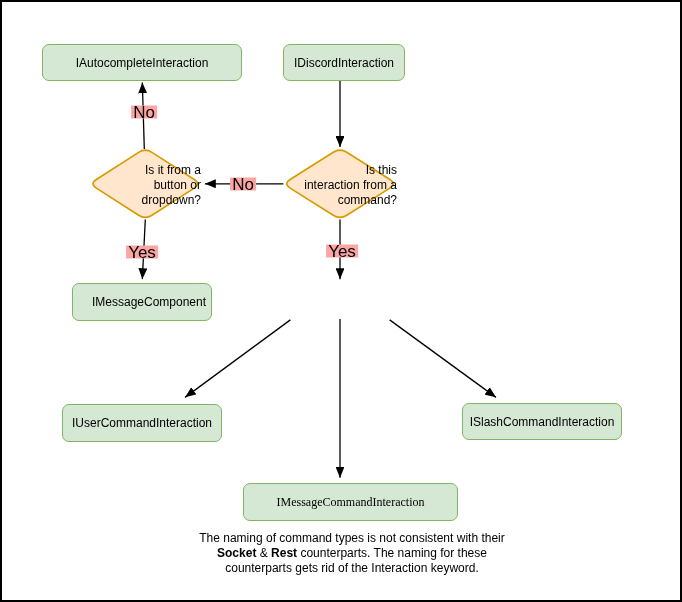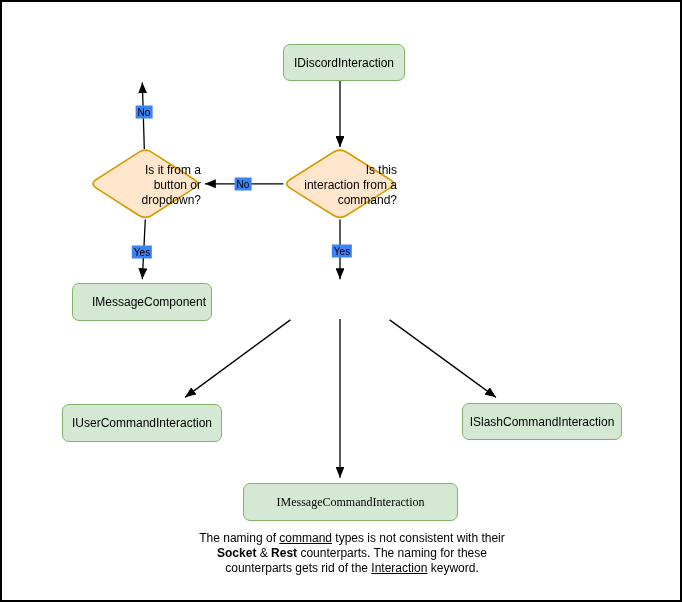"IAutocompleteInteraction" div.node { html: none -> <div> <span>IAutocompleteInteraction</span> </div> }
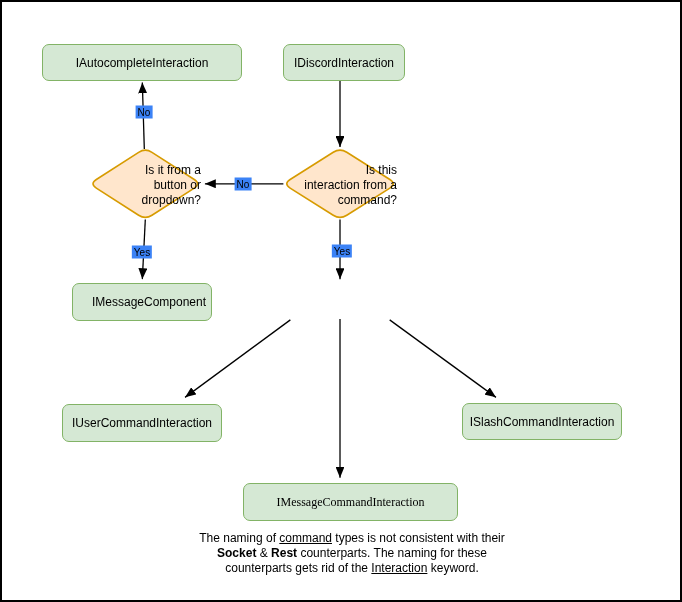"No" .edge-label { background: #3b82f6 -> #fca5a5; font-size: 10px -> 17px }
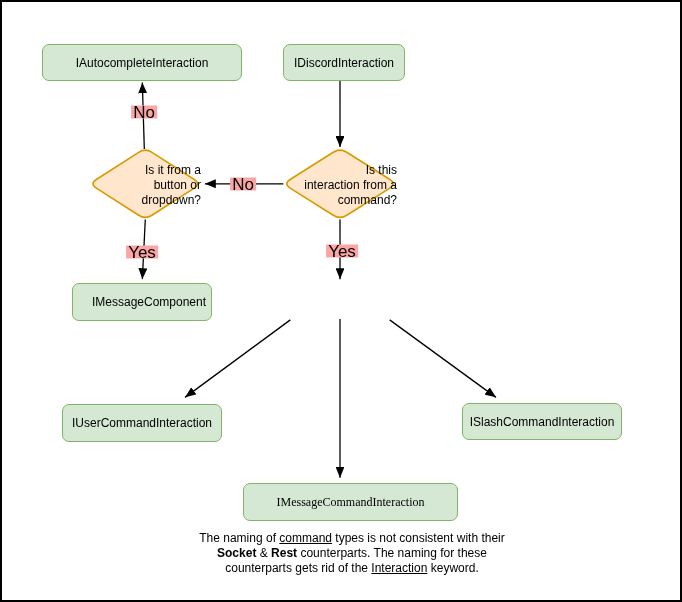"command" .note .u { text-decoration: underline -> none }
